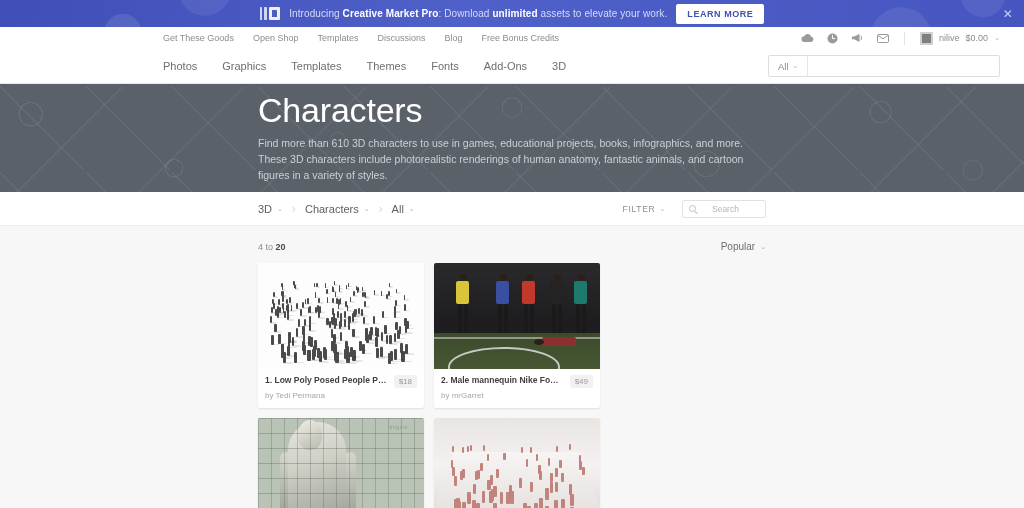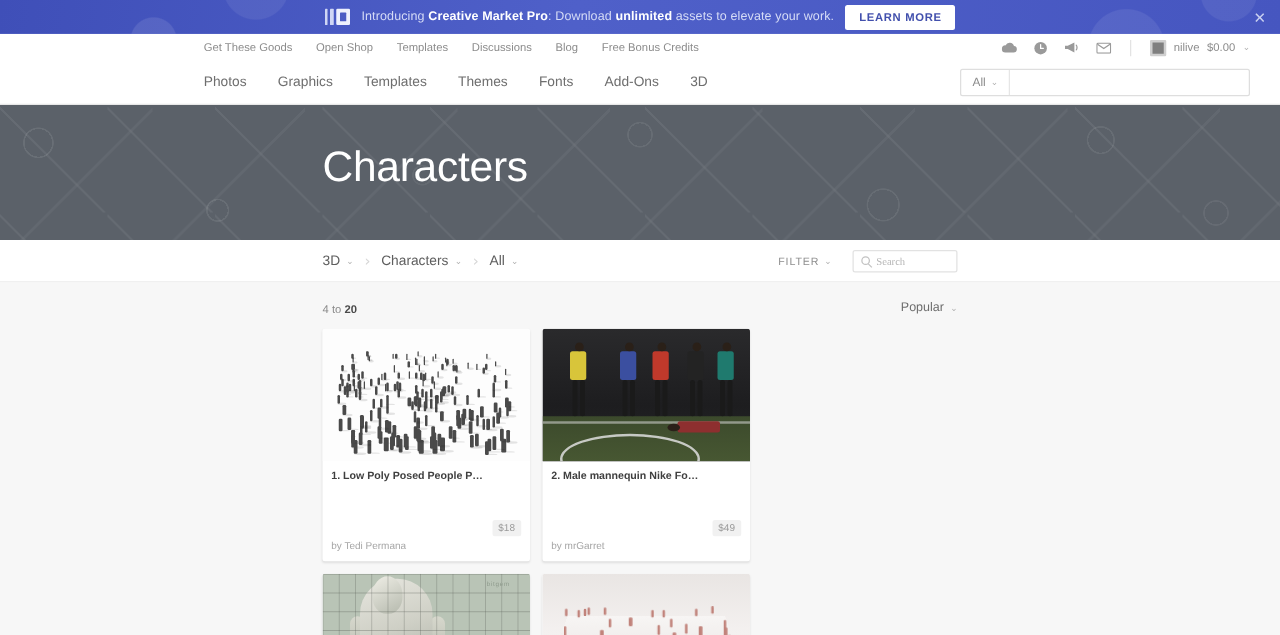"Find more than 610 3D" p { html: none -> <p>Find more than 610 3D characters to use in games, educational projects, books, infographics, and more. These 3D characters include photorealistic renderings of human anatomy, fantastic animals, and cartoon figures in a variety of styles.</p> }
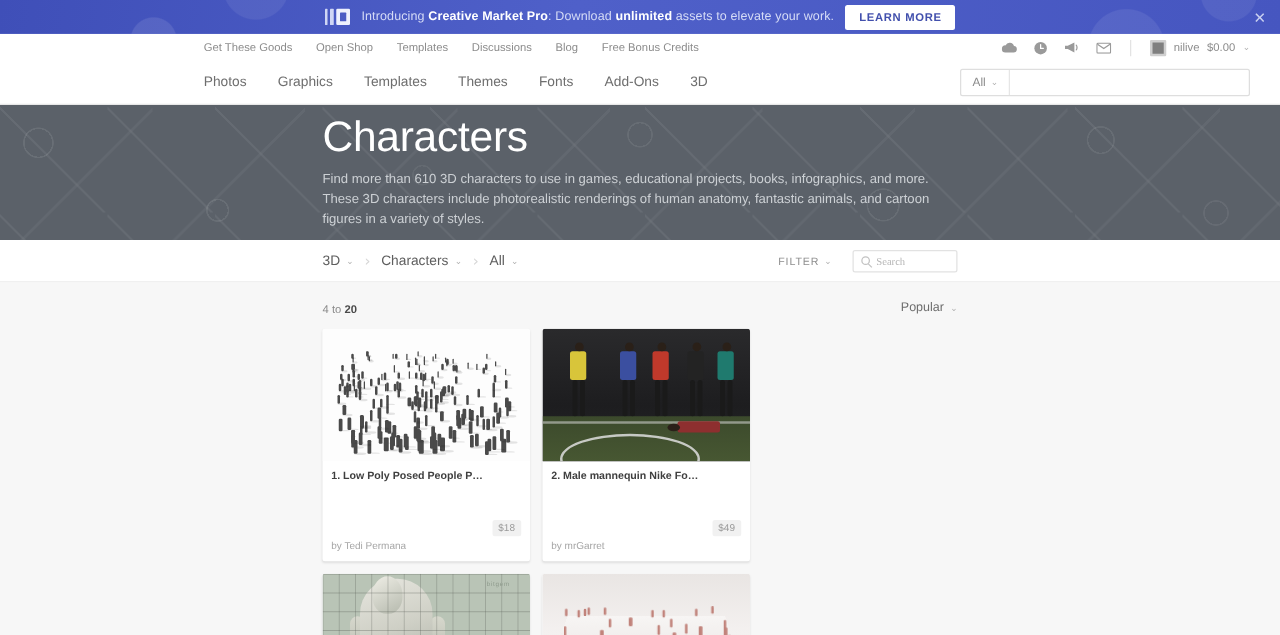"Search" .mini-search { font-family: Liberation Serif, serif -> none; gap: 5px -> 16px }
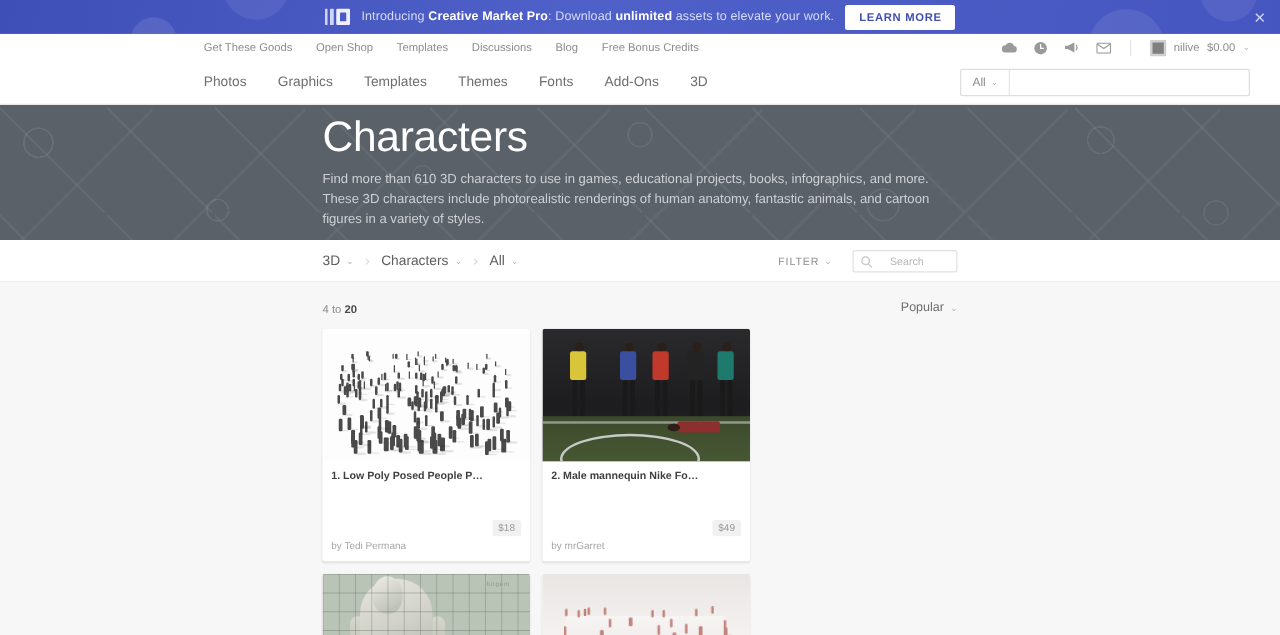"$18" .price { margin-top: 41px -> none }
